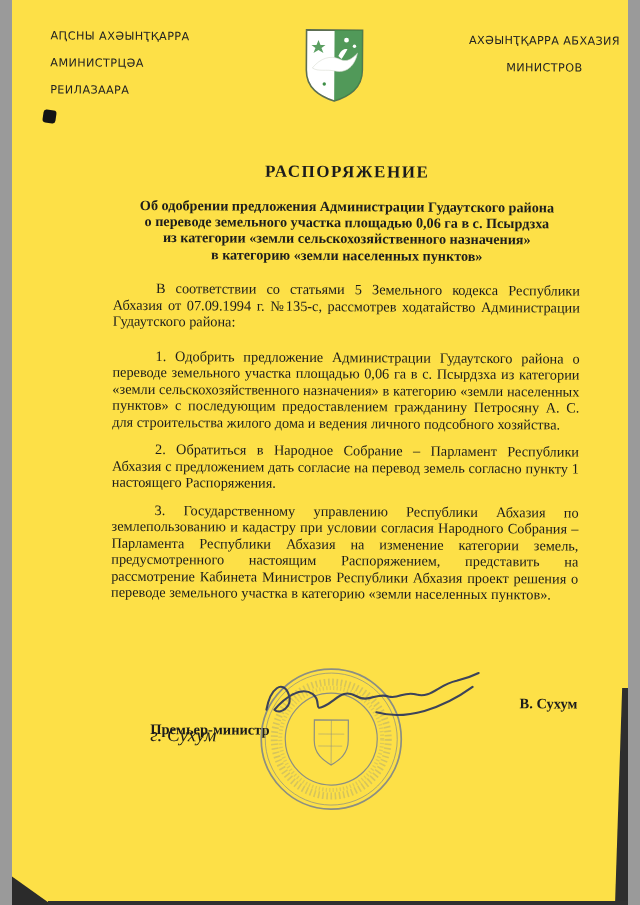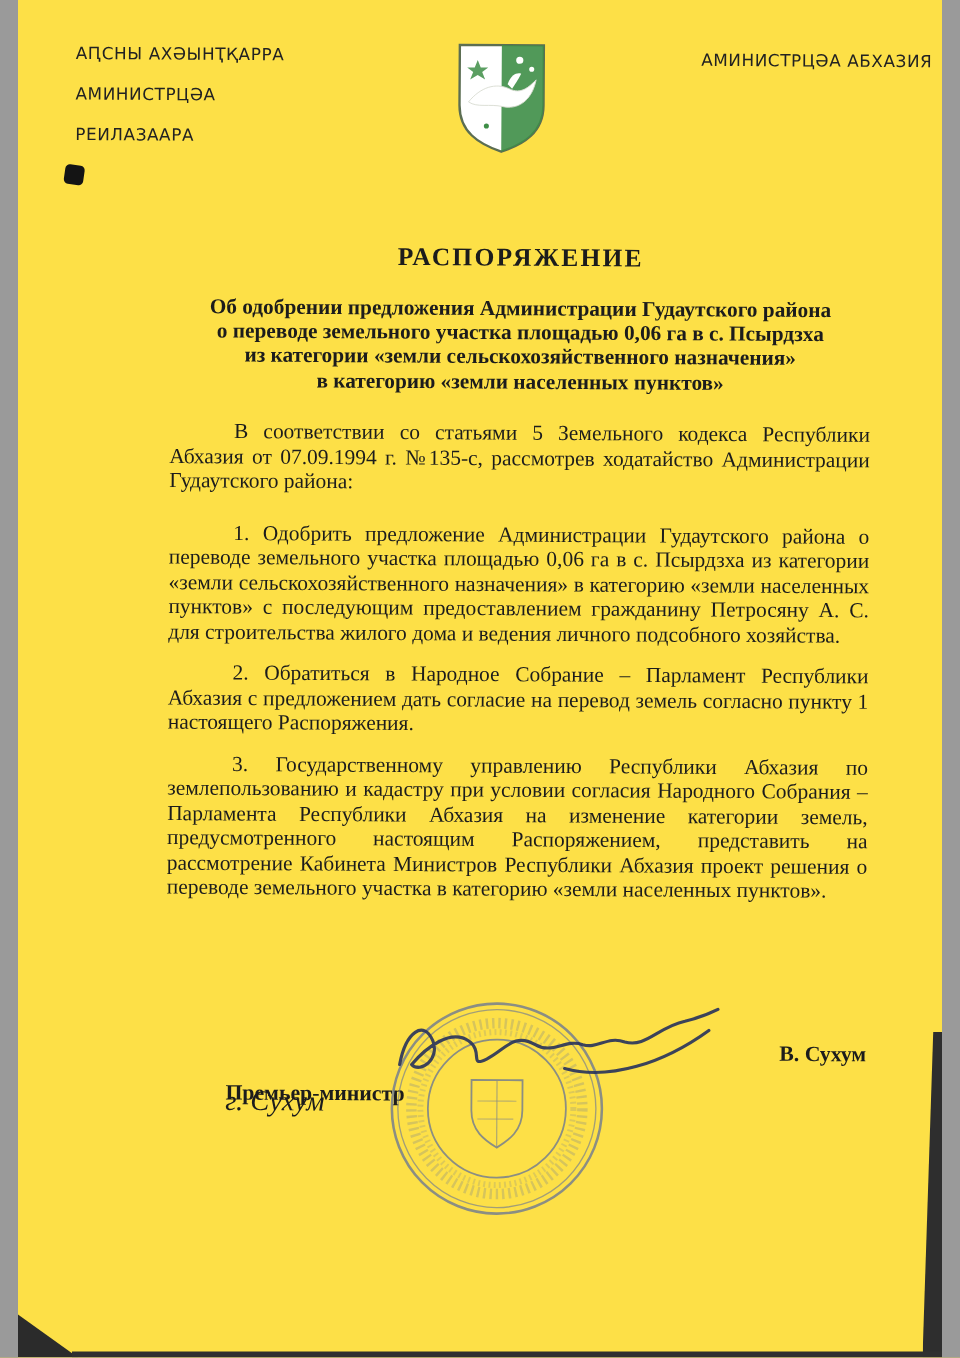"АМИНИСТРЦӘА АБХАЗИЯ" div { text: АМИНИСТРЦӘА -> АХӘЫНҬҚАРРА }
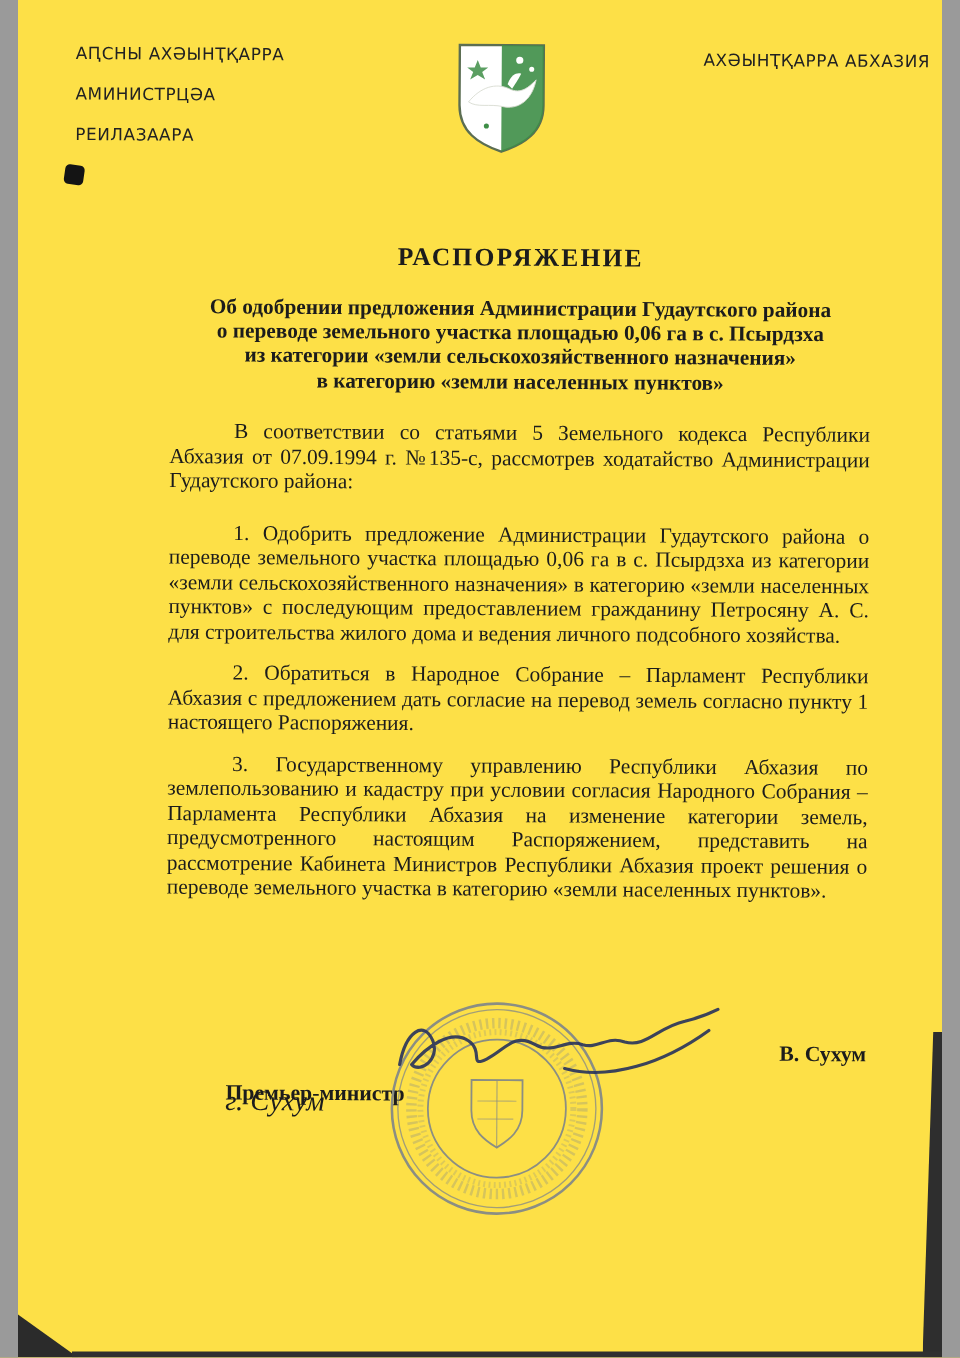"МИНИСТРОВ" div { html: none -> <div>МИНИСТРОВ</div> }
